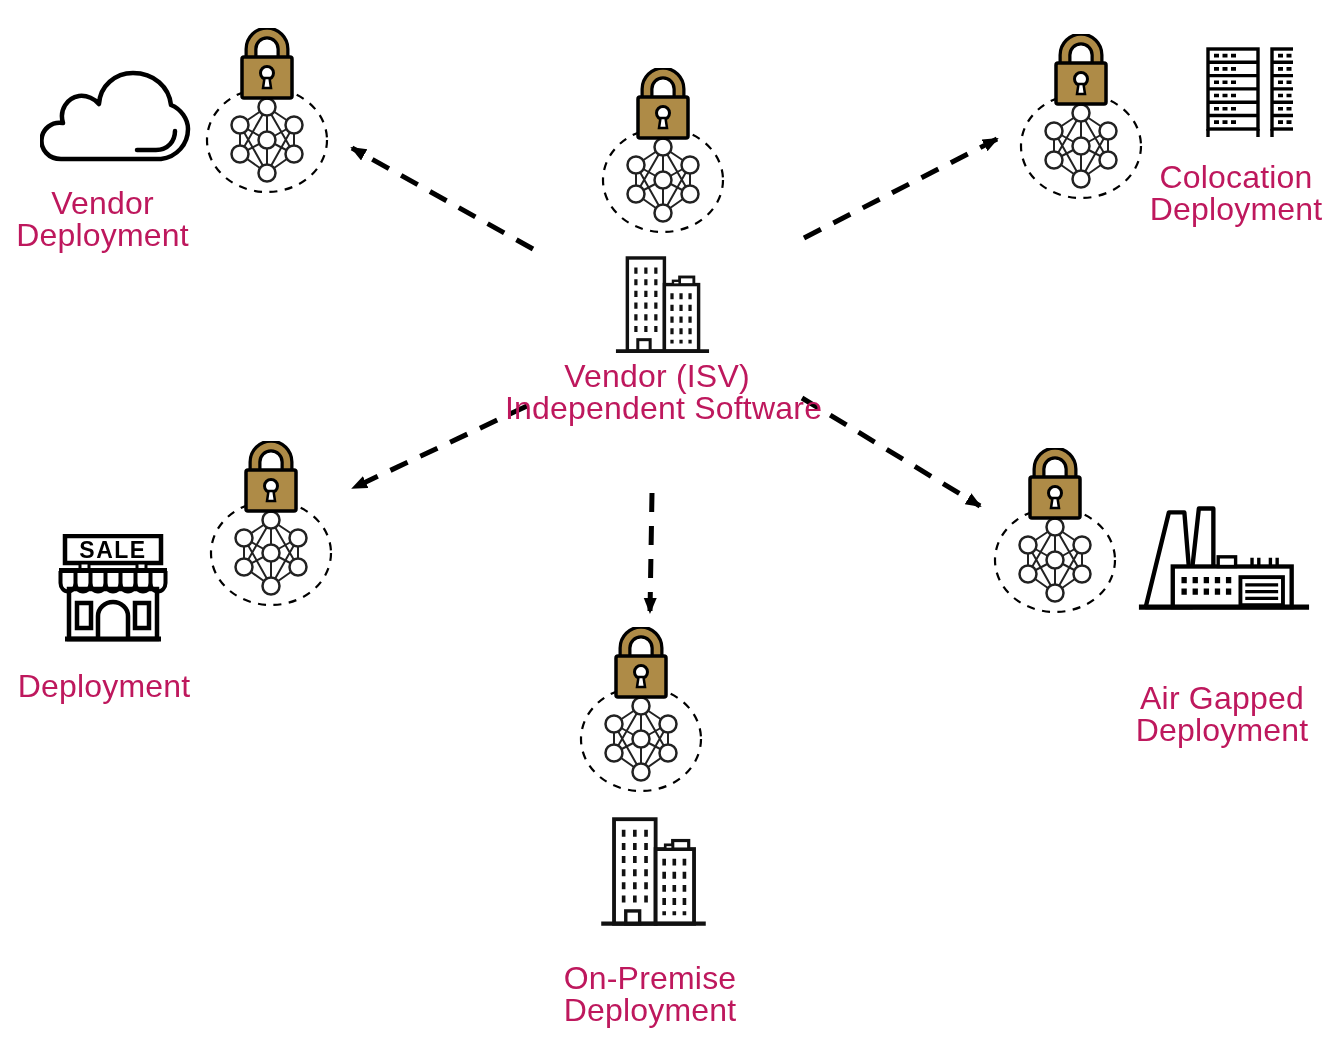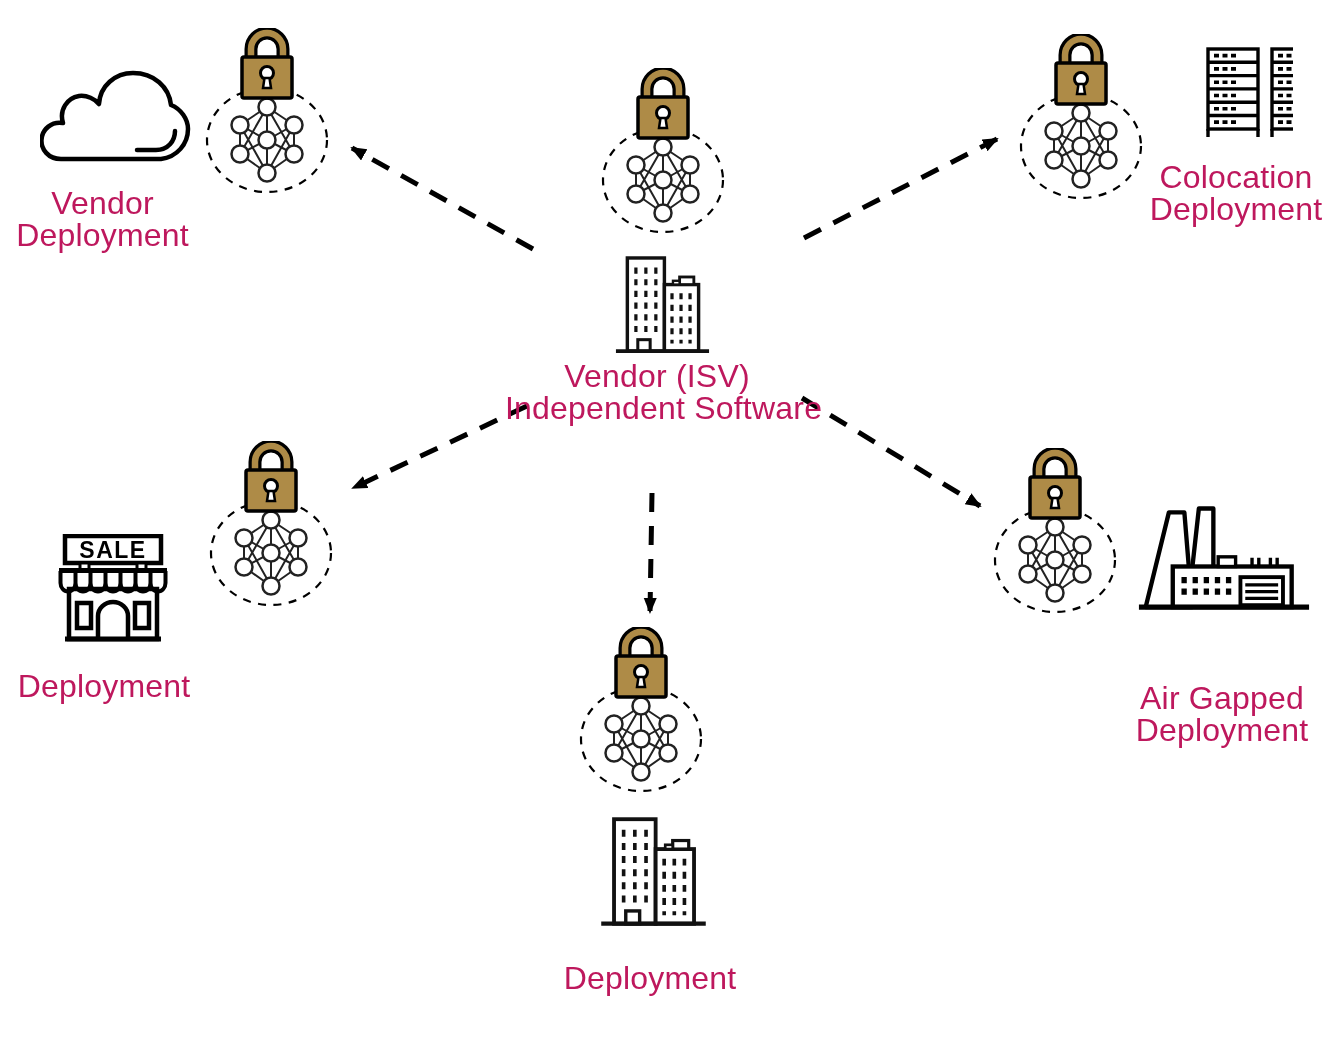"On-Premise" div { html: none -> <div>On-Premise</div> }
